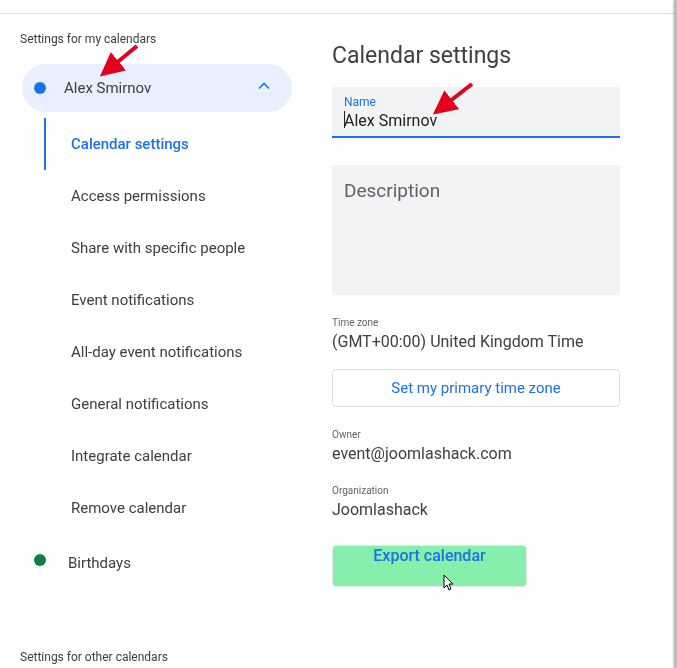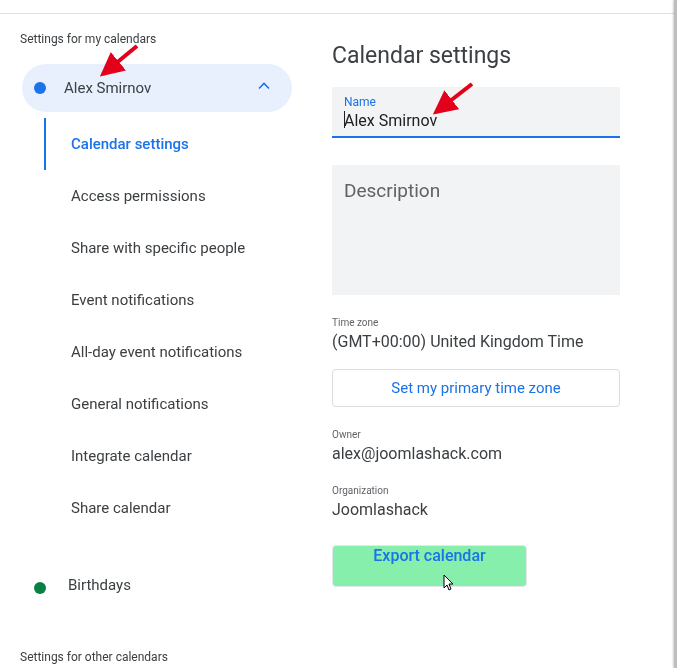"alex@joomlashack.com" div.fval { text: alex@joomlashack.com -> event@joomlashack.com }
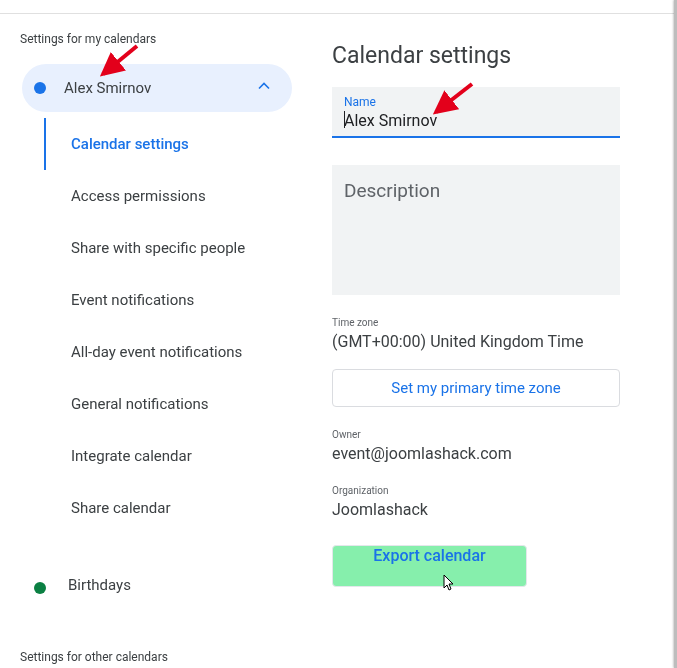"Share calendar" div.item { text: Share -> Remove }
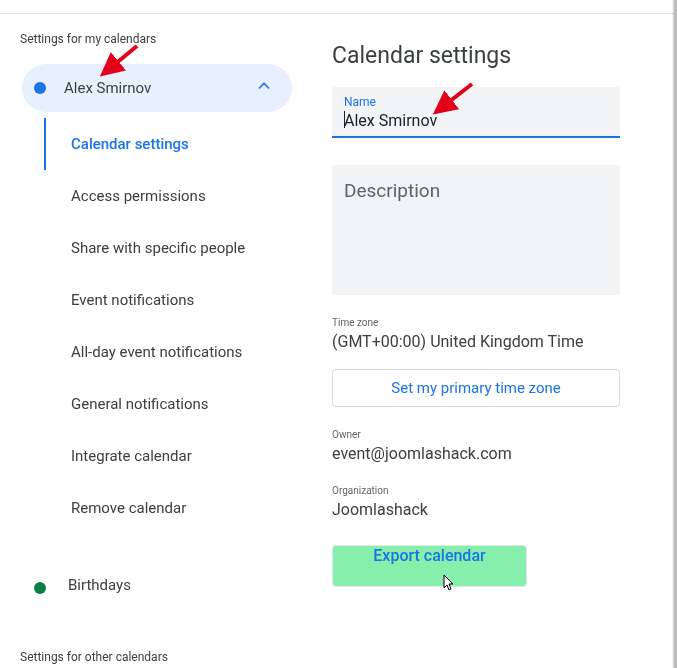"Birthdays" .calitem { align-items: flex-end -> flex-start }
